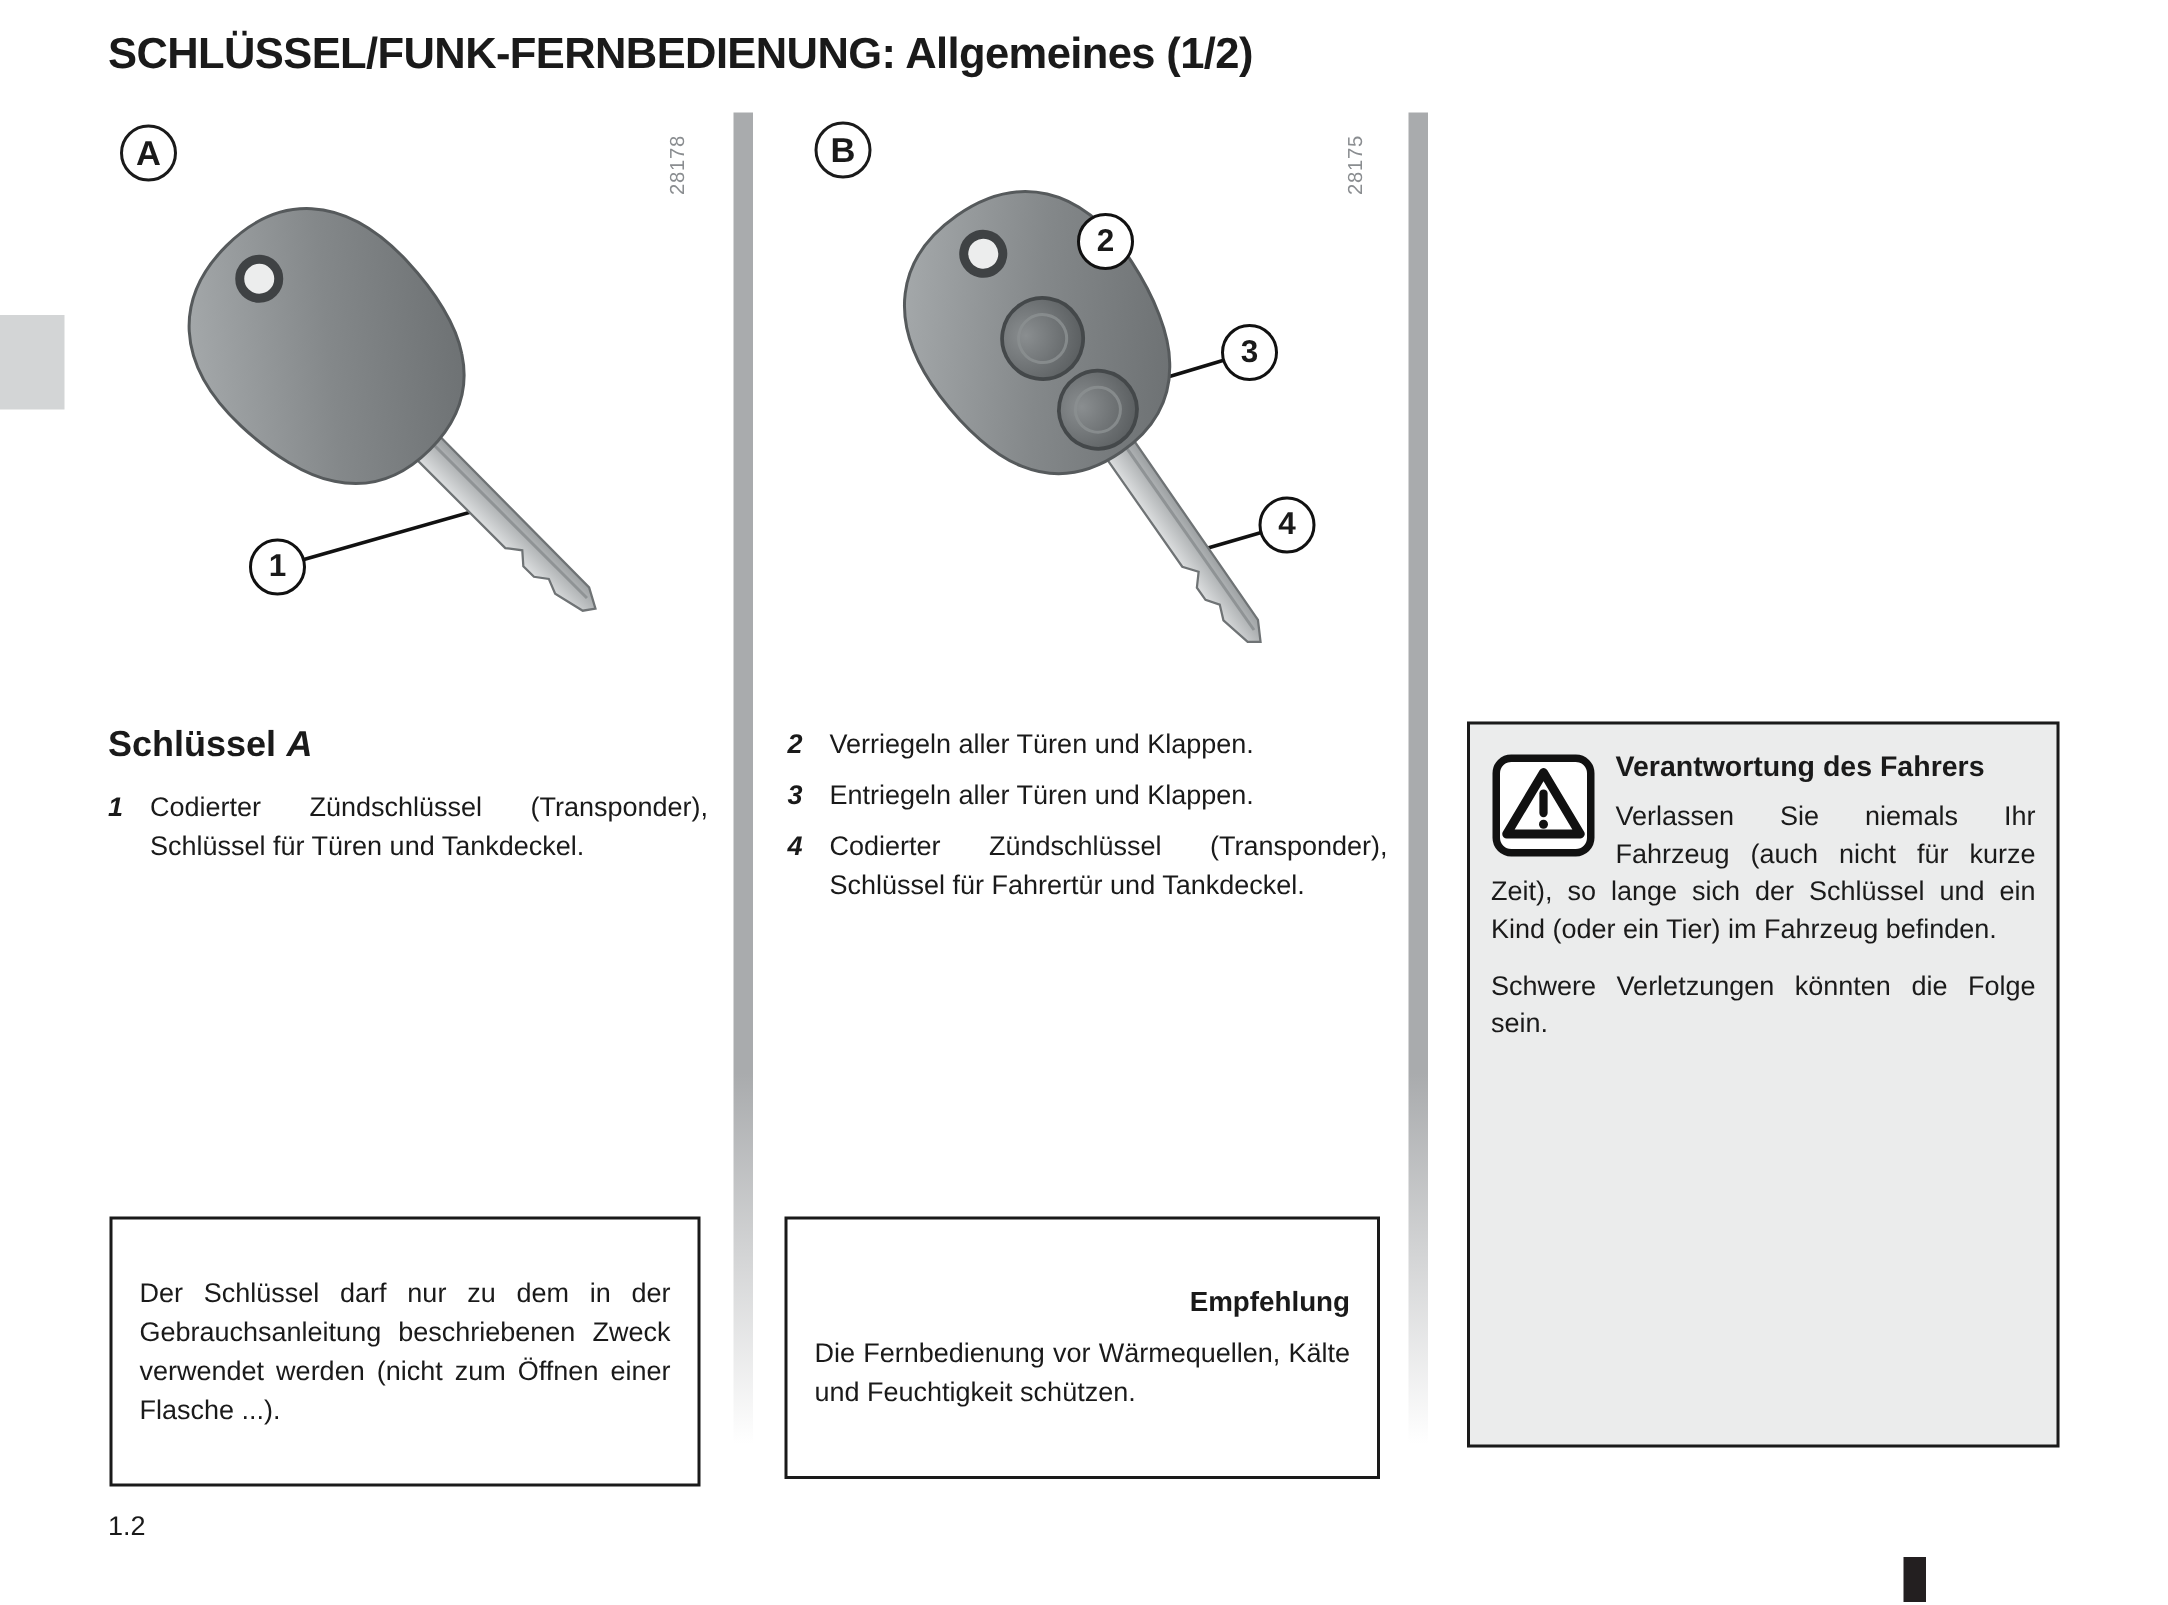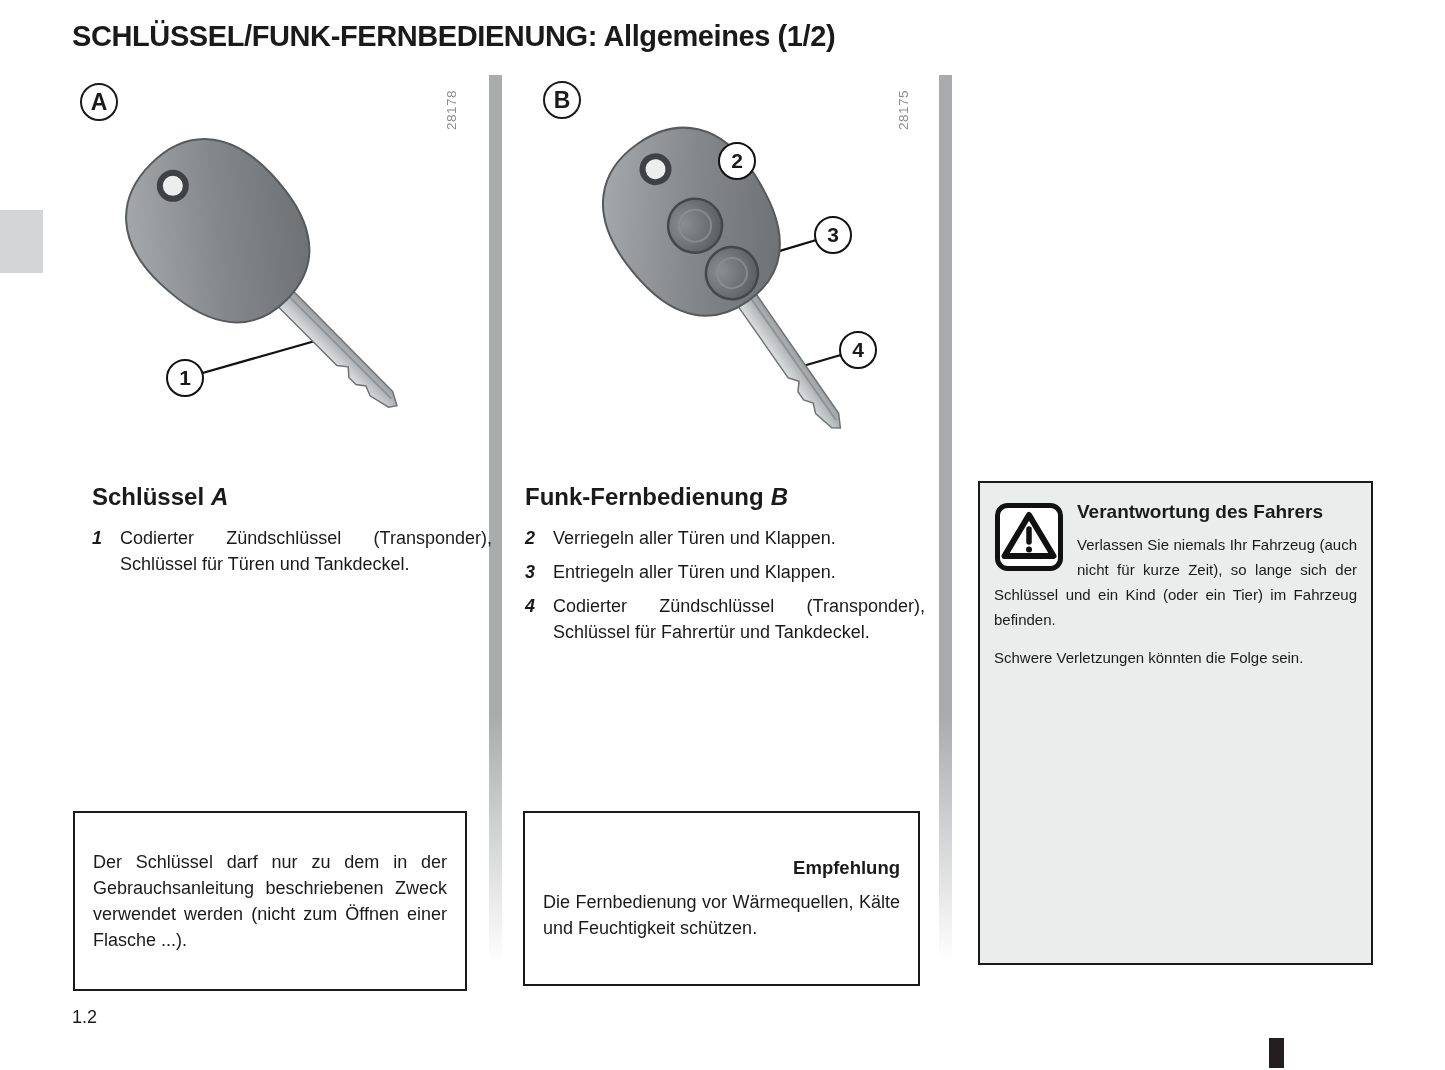"Schlüssel A" .sec-a { margin-left: 20px -> none }
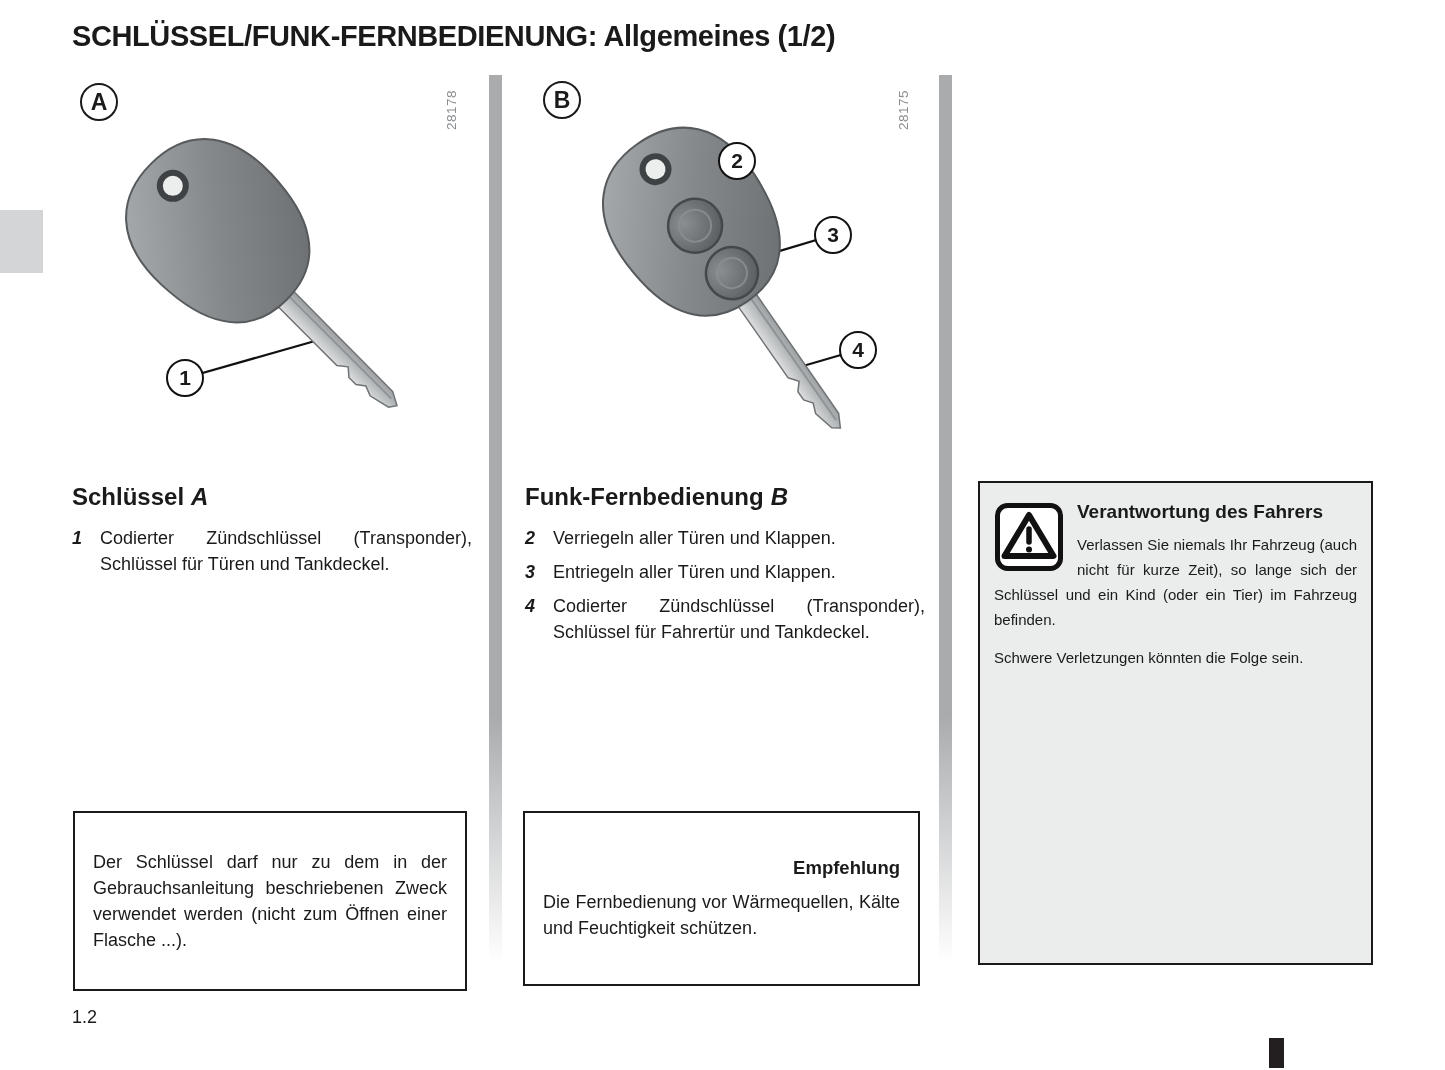"Funk-Fernbedienung B" h2.sec-heading { html: <h2> <span>Funk-Fernbedienung</span><span>B</span> </h2> -> none }
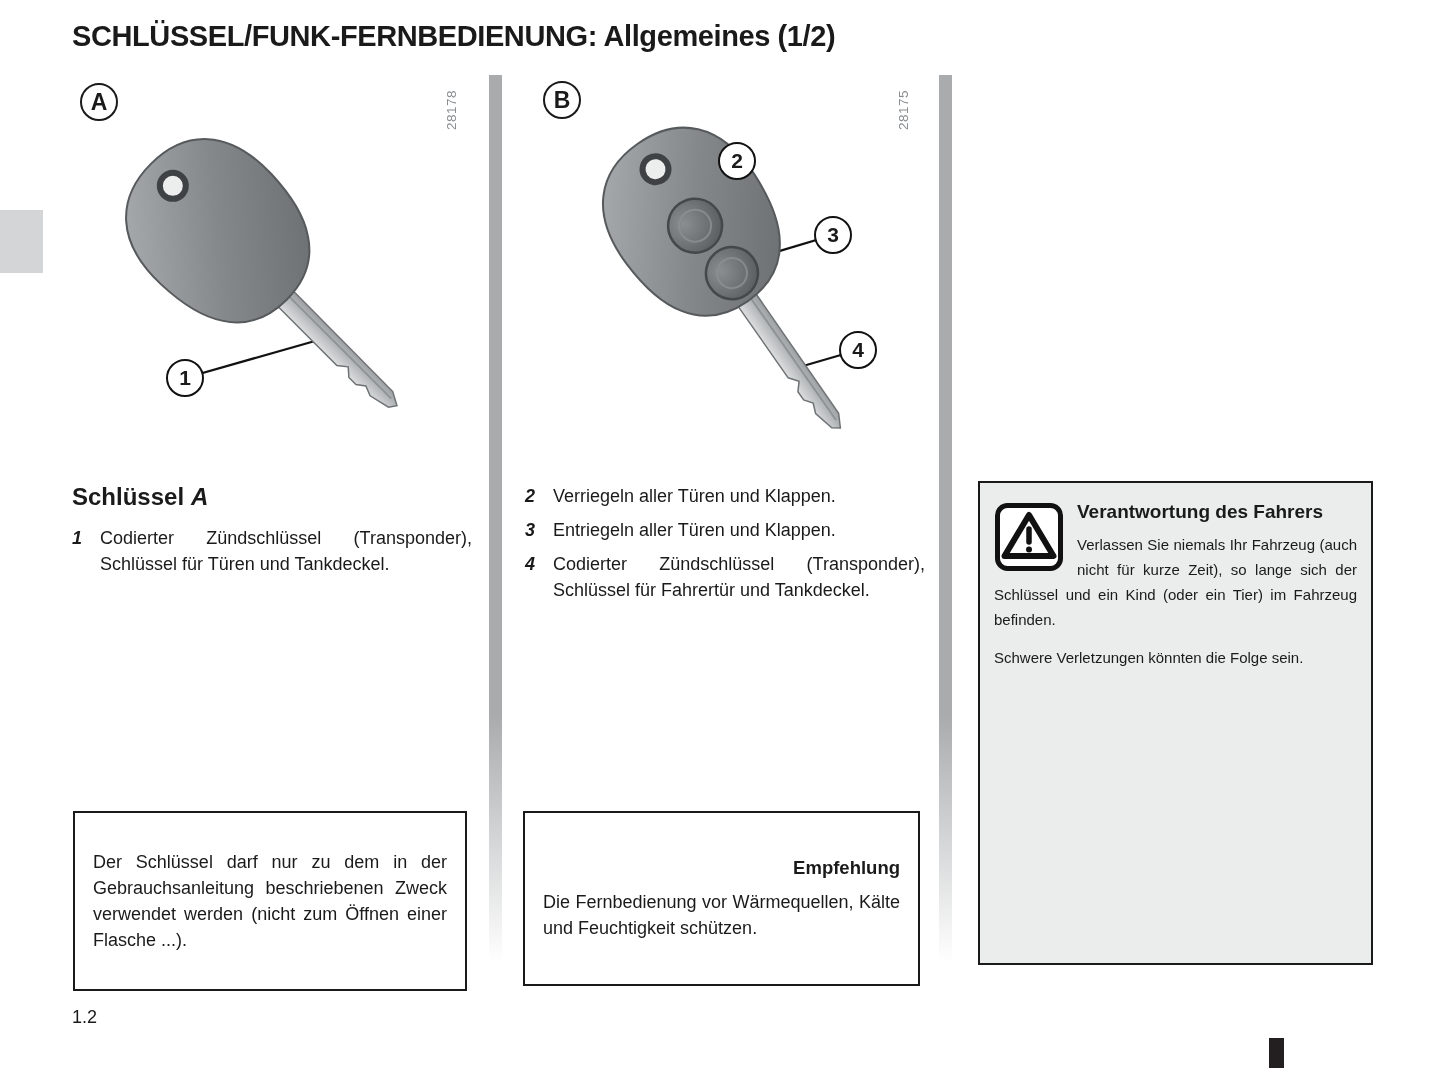"Verlassen Sie niemals Ihr Fahrzeug" .warning-box p { font-size: 15px -> 18px }
